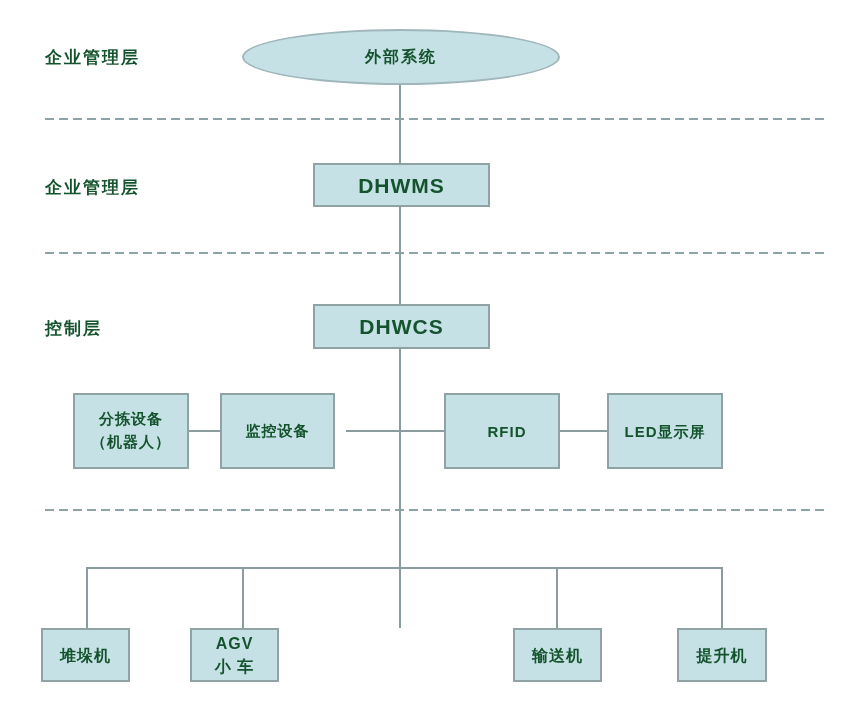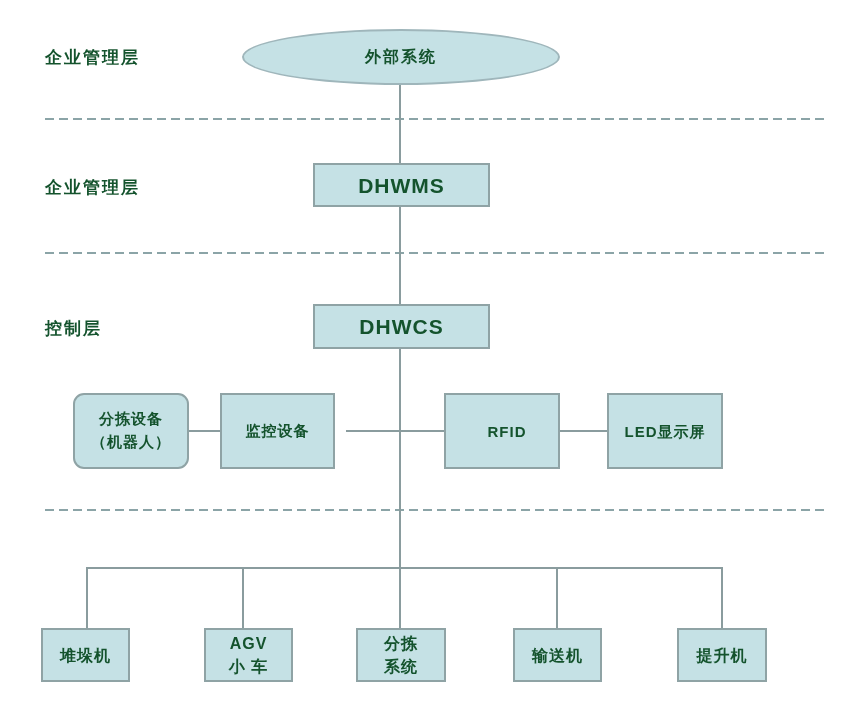"分拣设备" div.box { border-radius: 11px -> none }
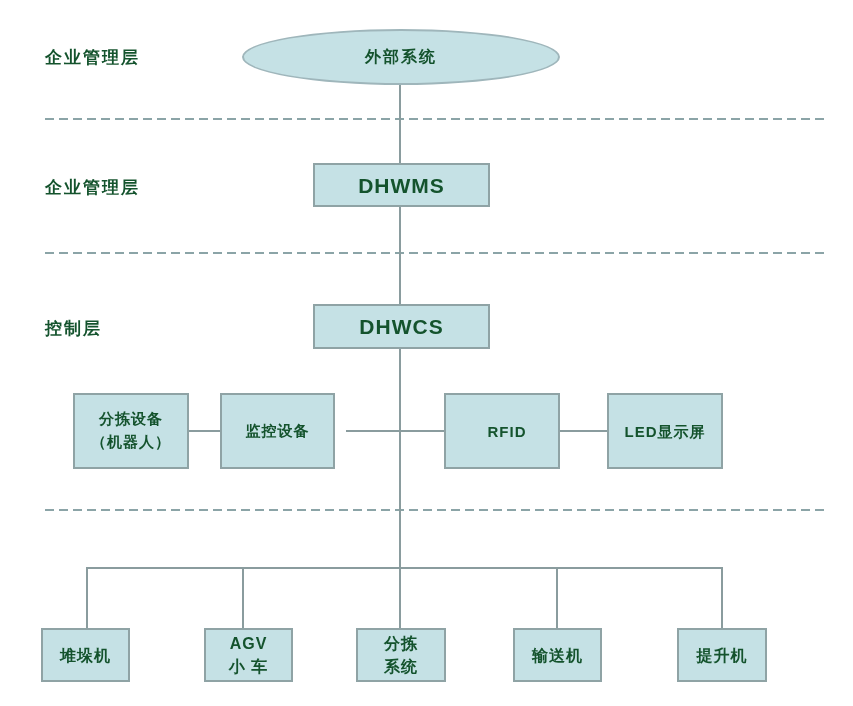"AGV" div.box { left: 204px -> 190px }
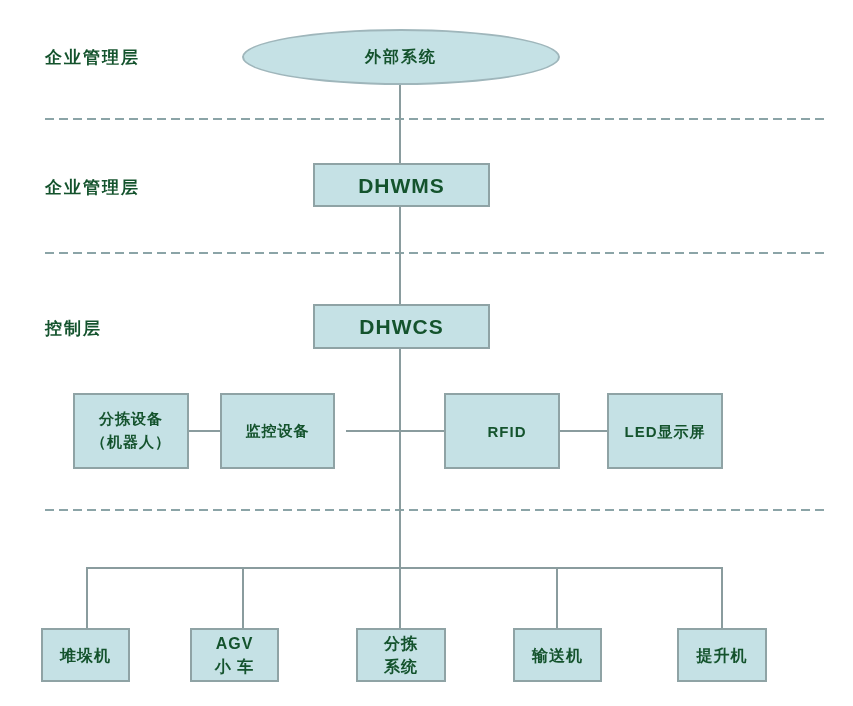"分拣" div.box { html: <div> <span>分拣 系统</span> </div> -> none }
